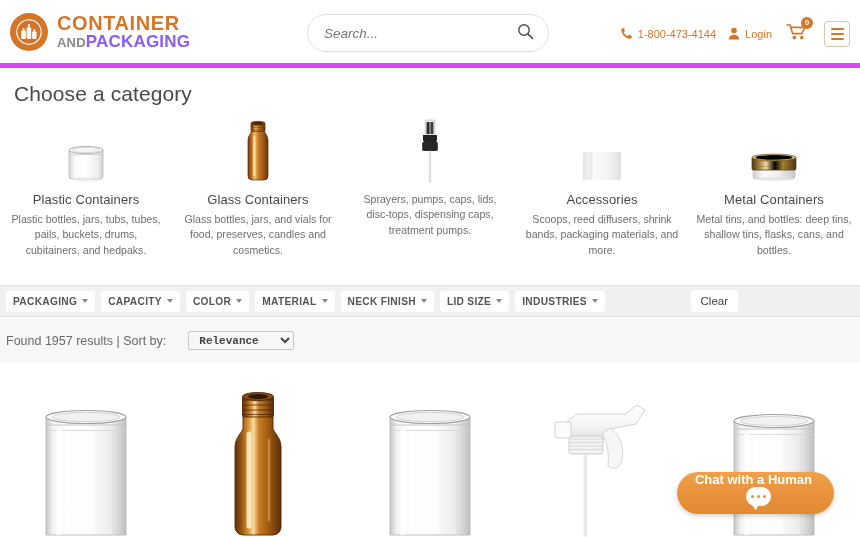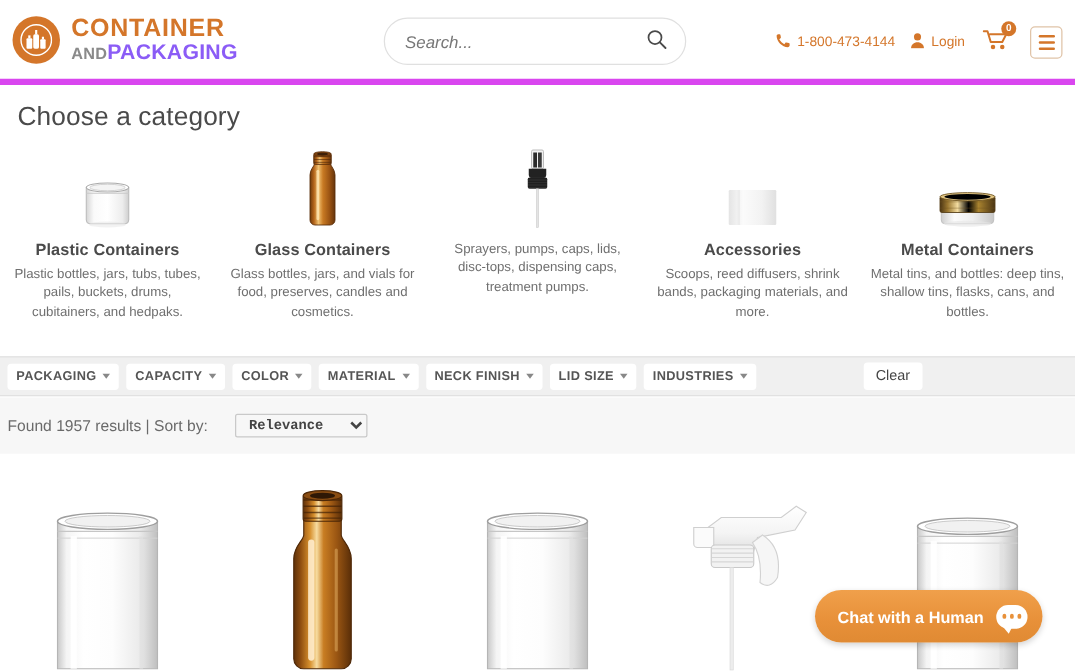"Plastic Containers" .cat-name { font-weight: bold -> normal }
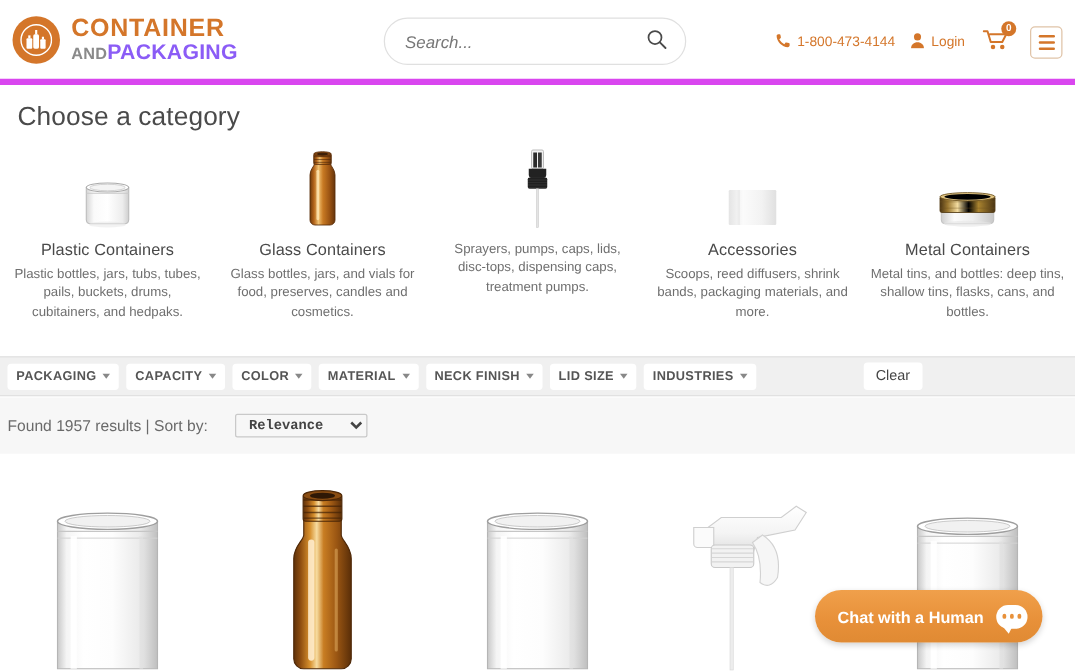"Chat with a Human" .chat-widget { flex-direction: none -> column }
